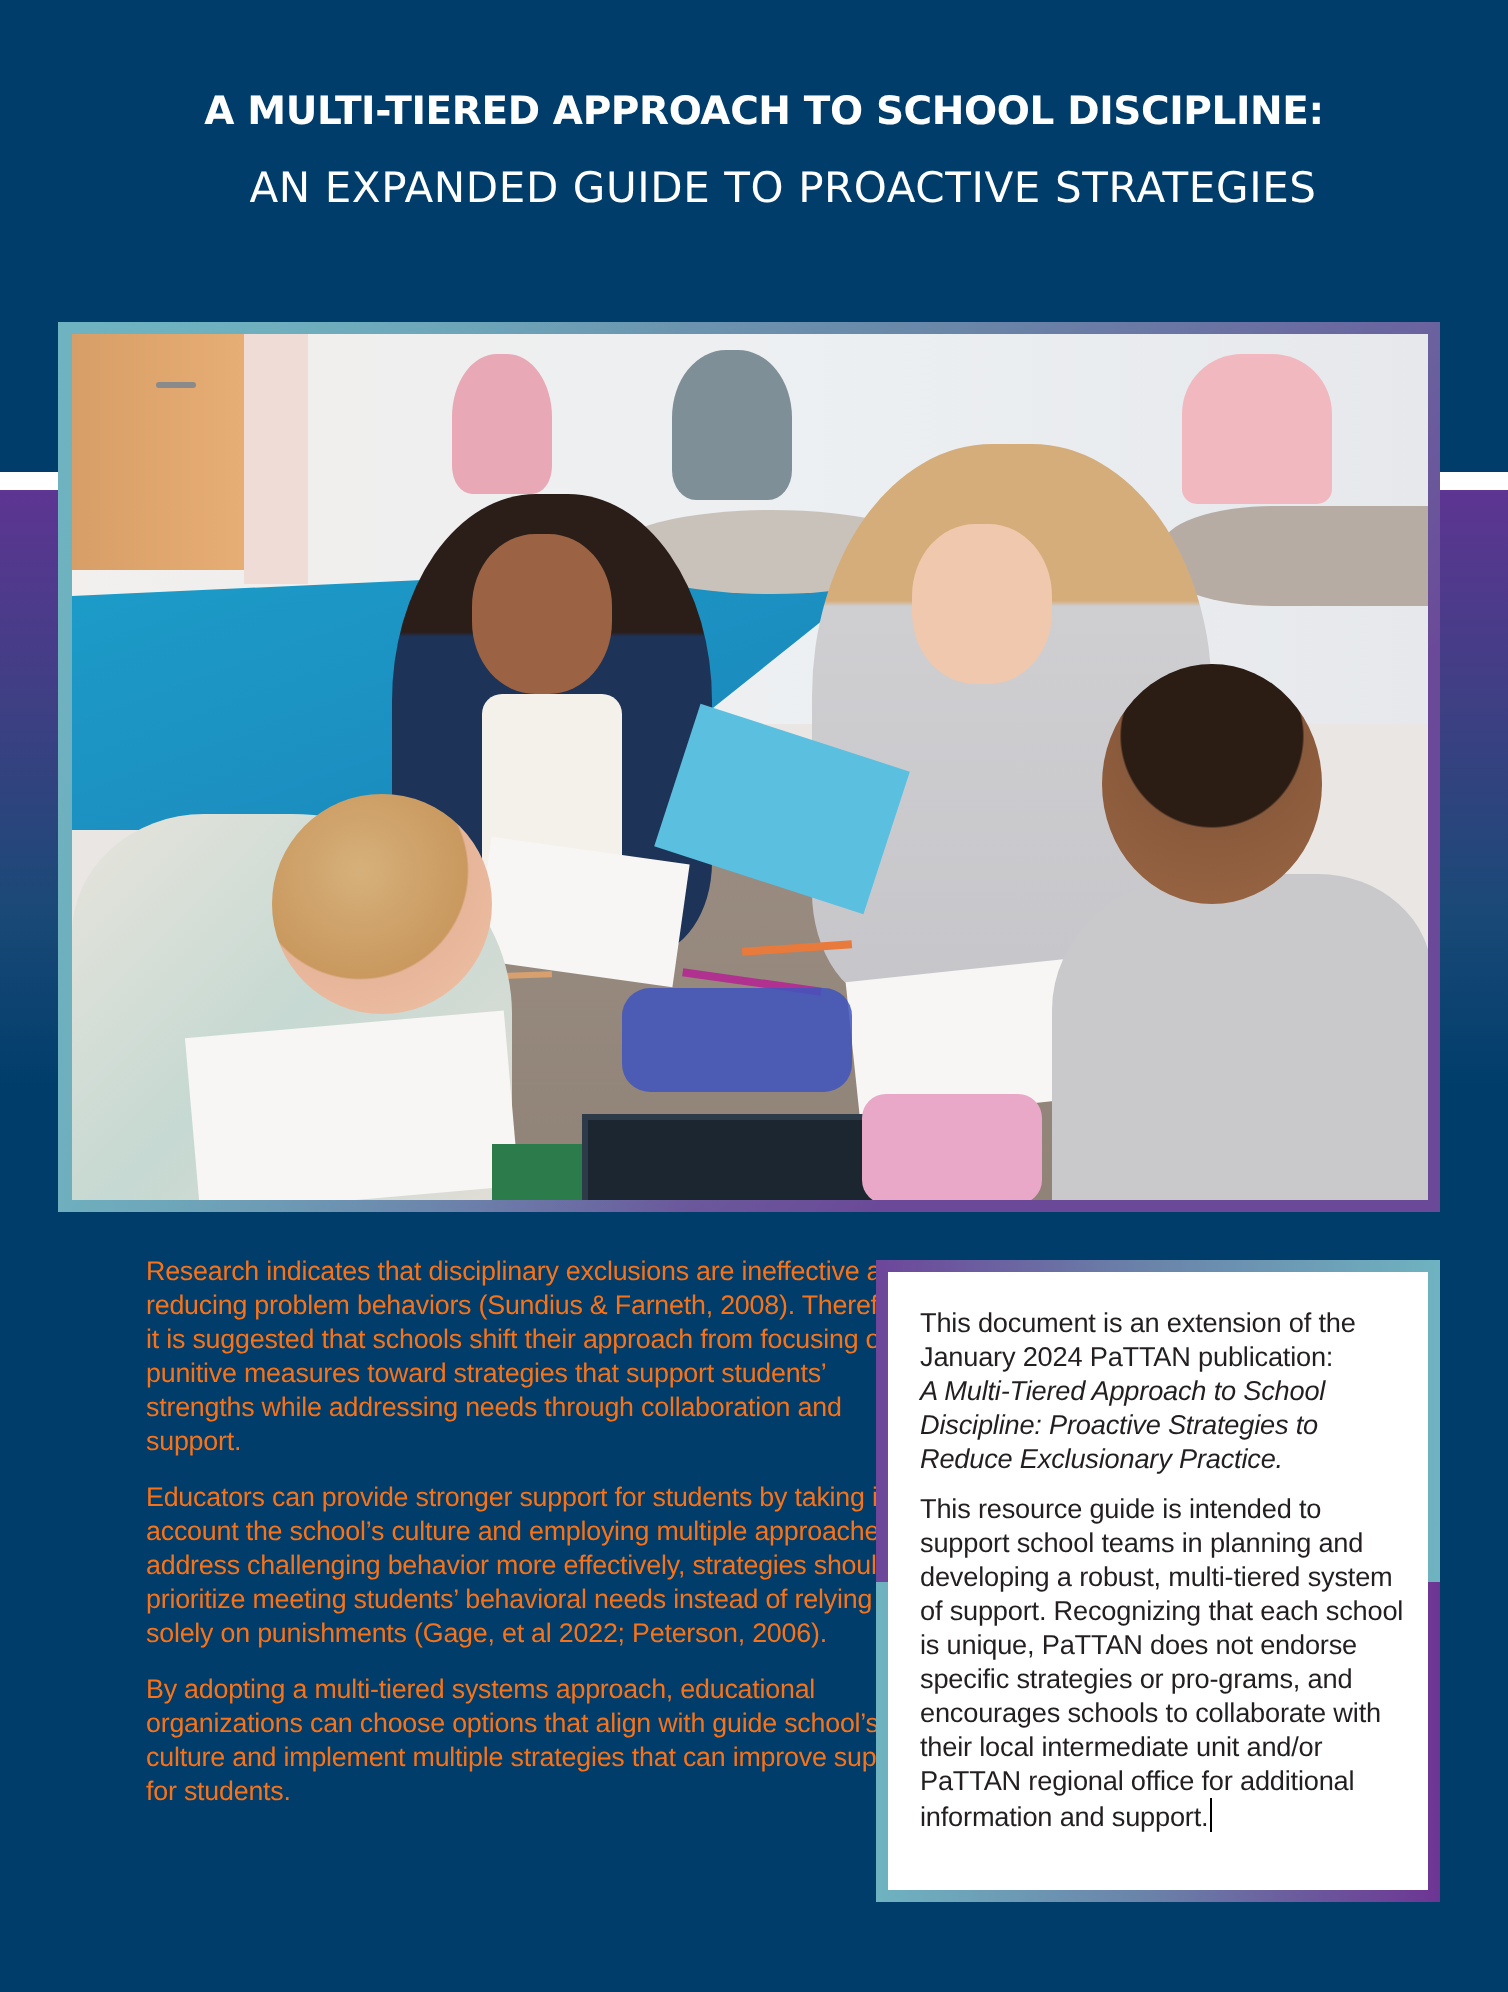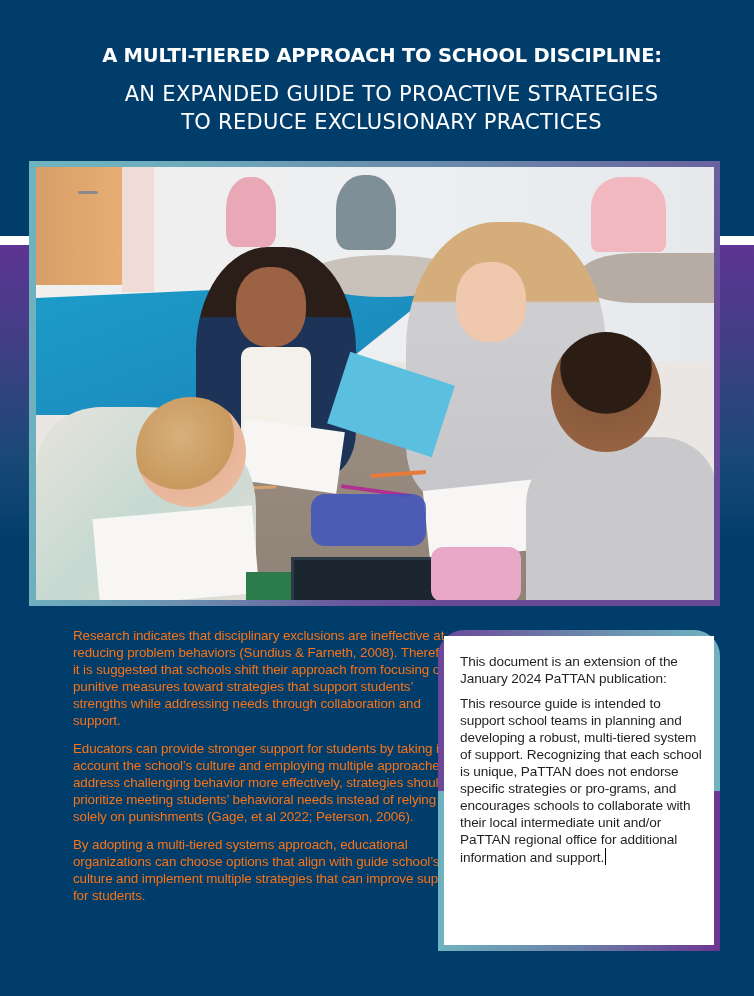"TO REDUCE EXCLUSIONARY PRACTICES" div { html: <div>TO REDUCE EXCLUSIONARY PRACTICES</div> -> none }
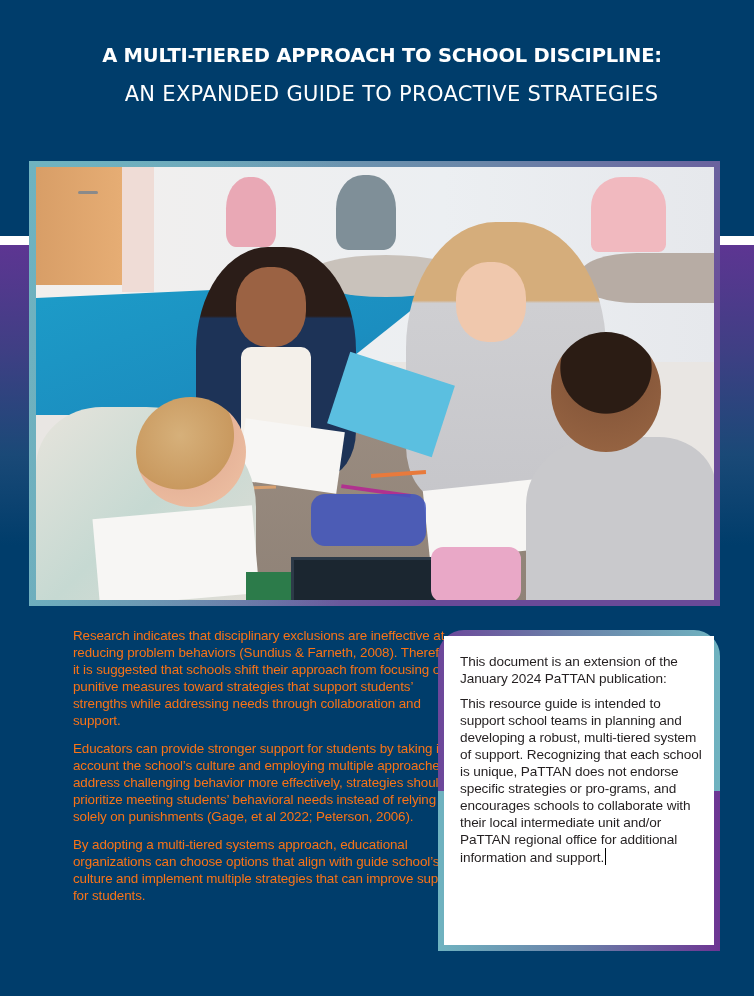"This document is an extension" .callout-frame { border-radius: 26px -> none }
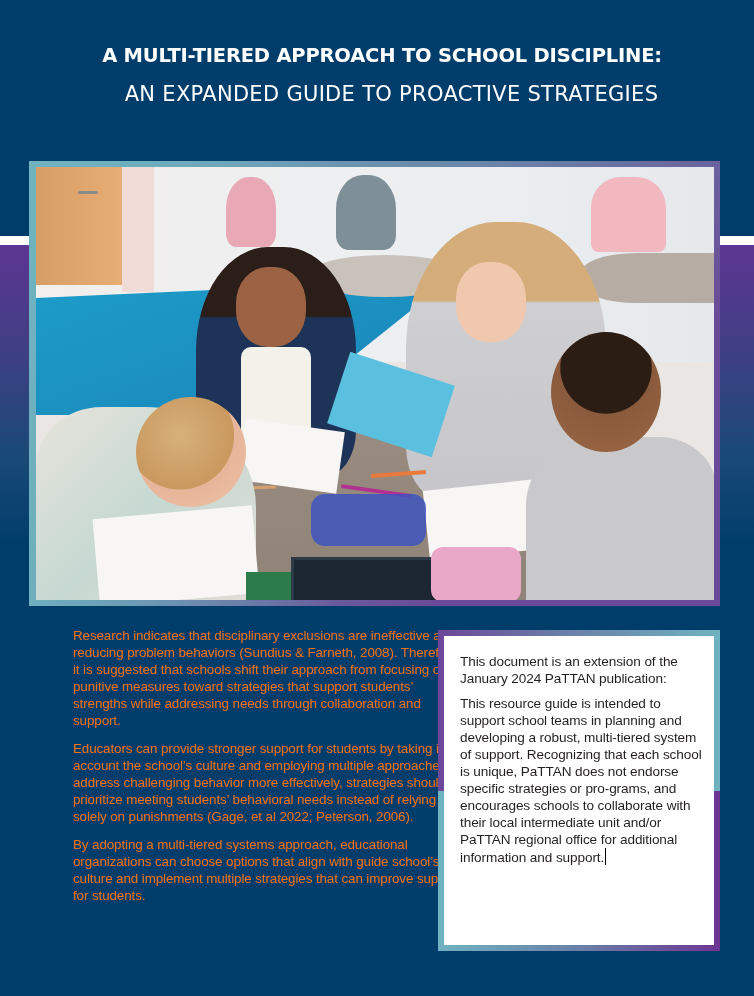"A Multi-Tiered Approach to School Discipline: Proactive" span.pub-title { html: none -> <span>A Multi-Tiered Approach to School Discipline: Proactive Strategies to Reduce Exclusionary Practice.</span> }
